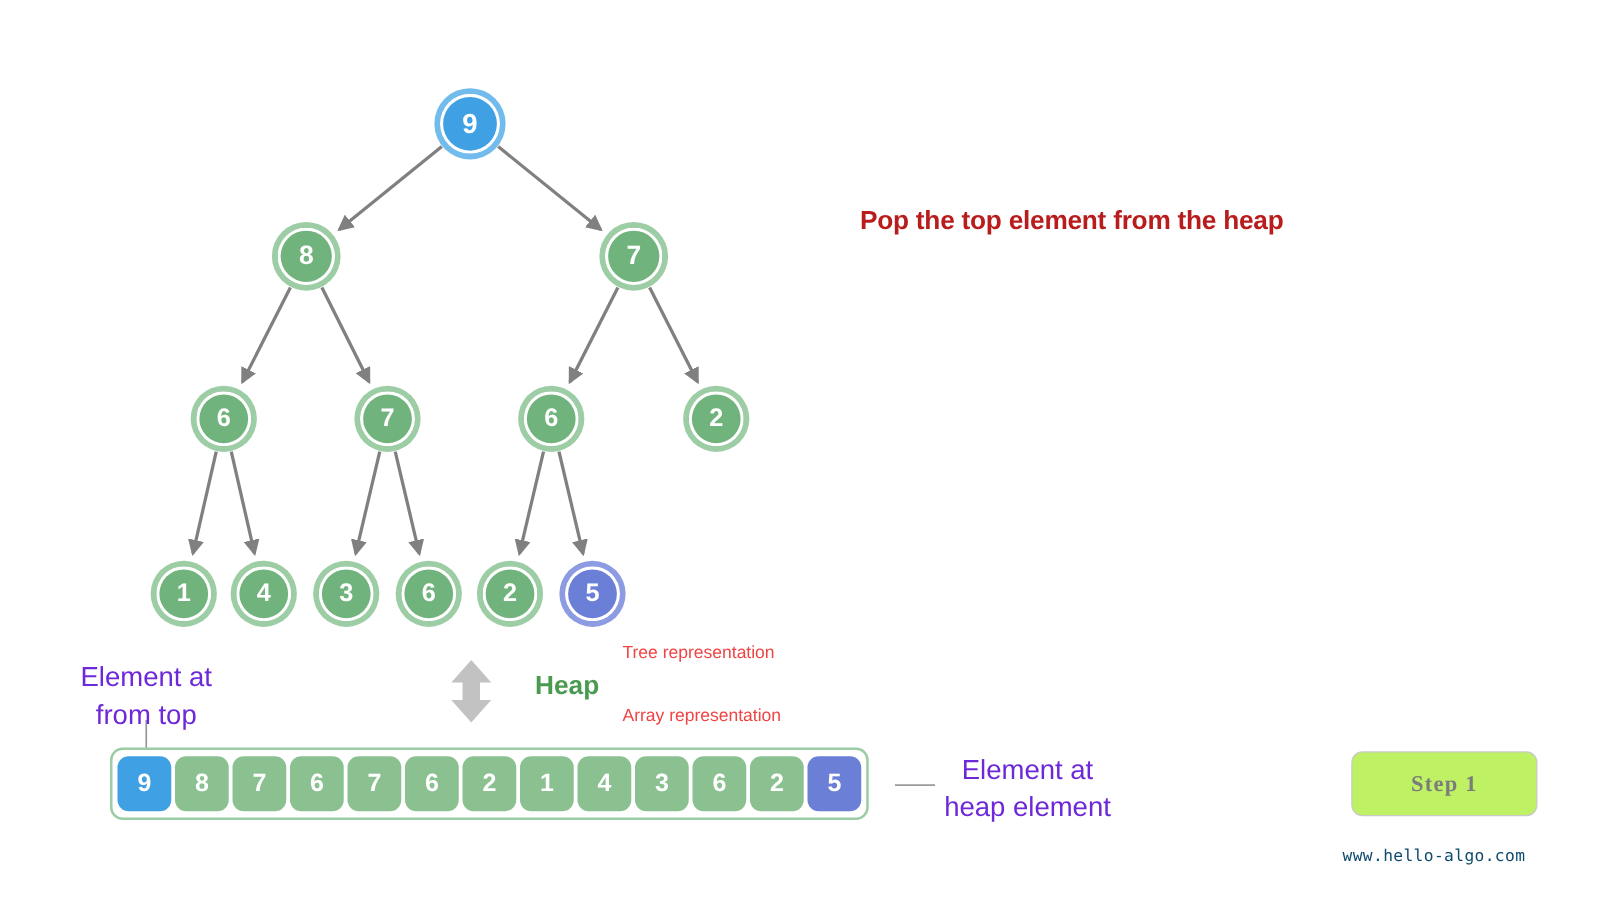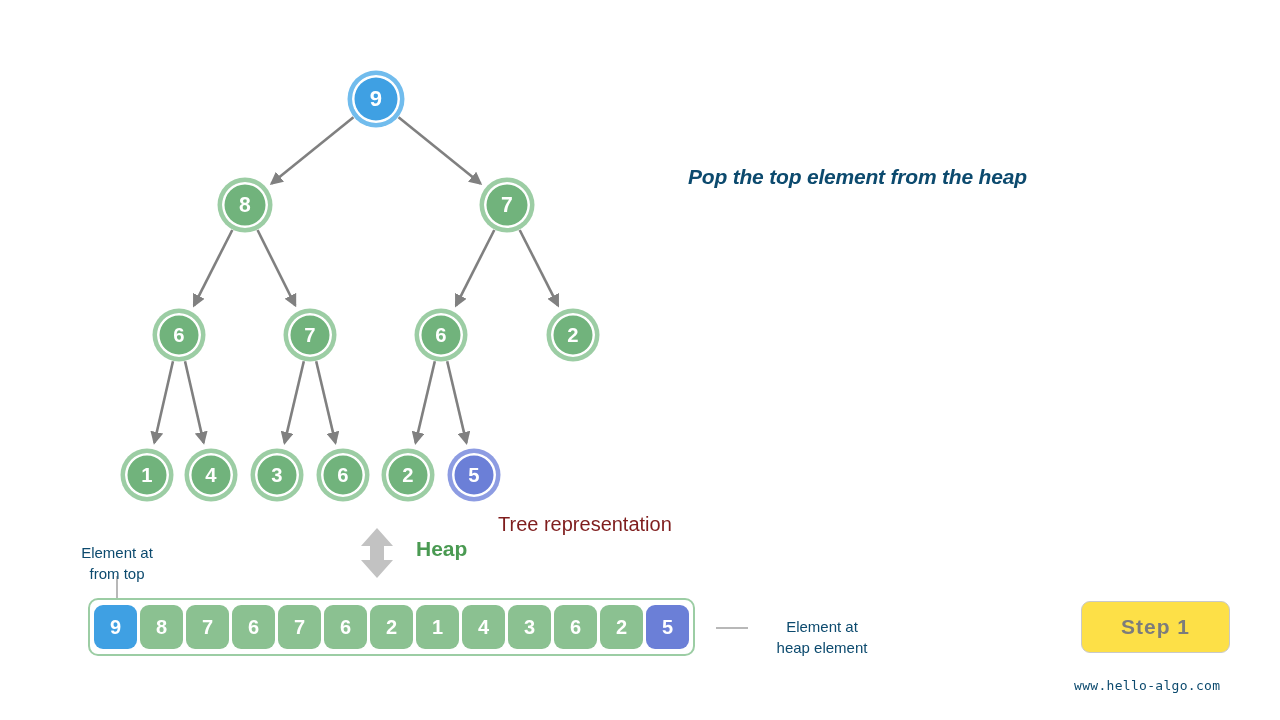"Pop the top element from" #title { color: #0c4a6e -> #b91c1c; font-style: italic -> none }
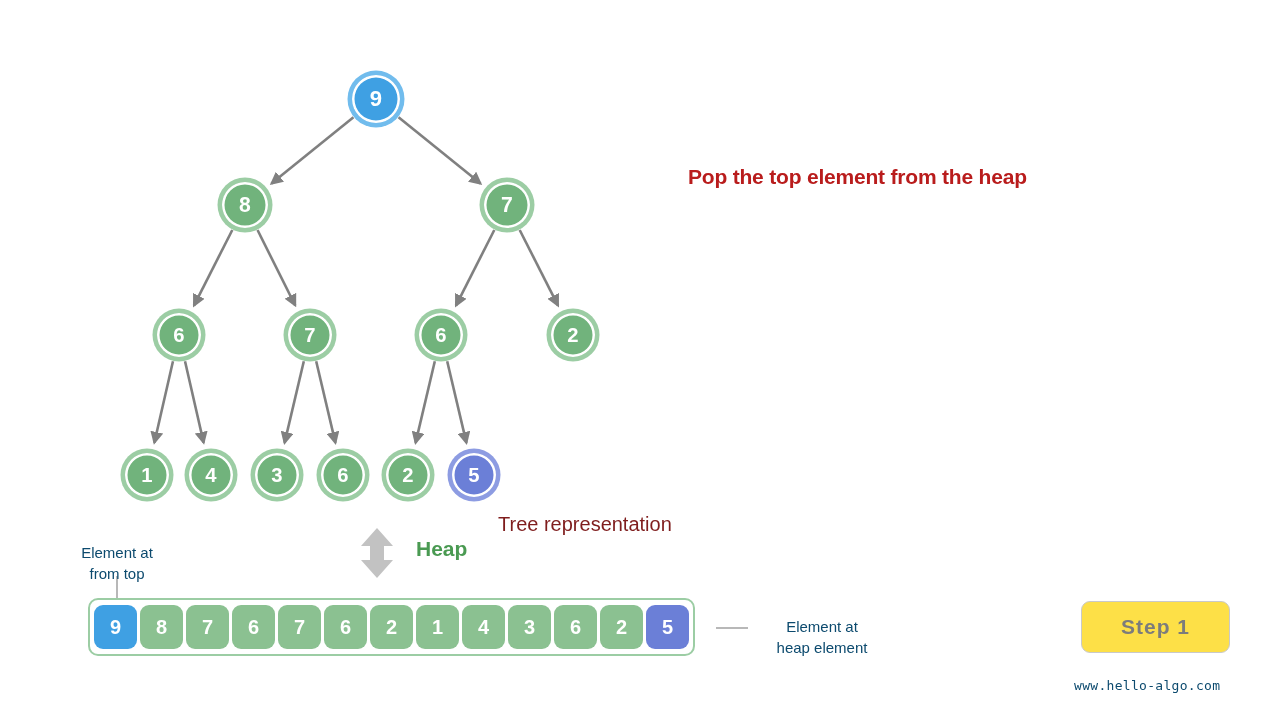"Tree representation" .rep-label { color: #7f1d1d -> #ef4444; font-size: 20px -> 14px }
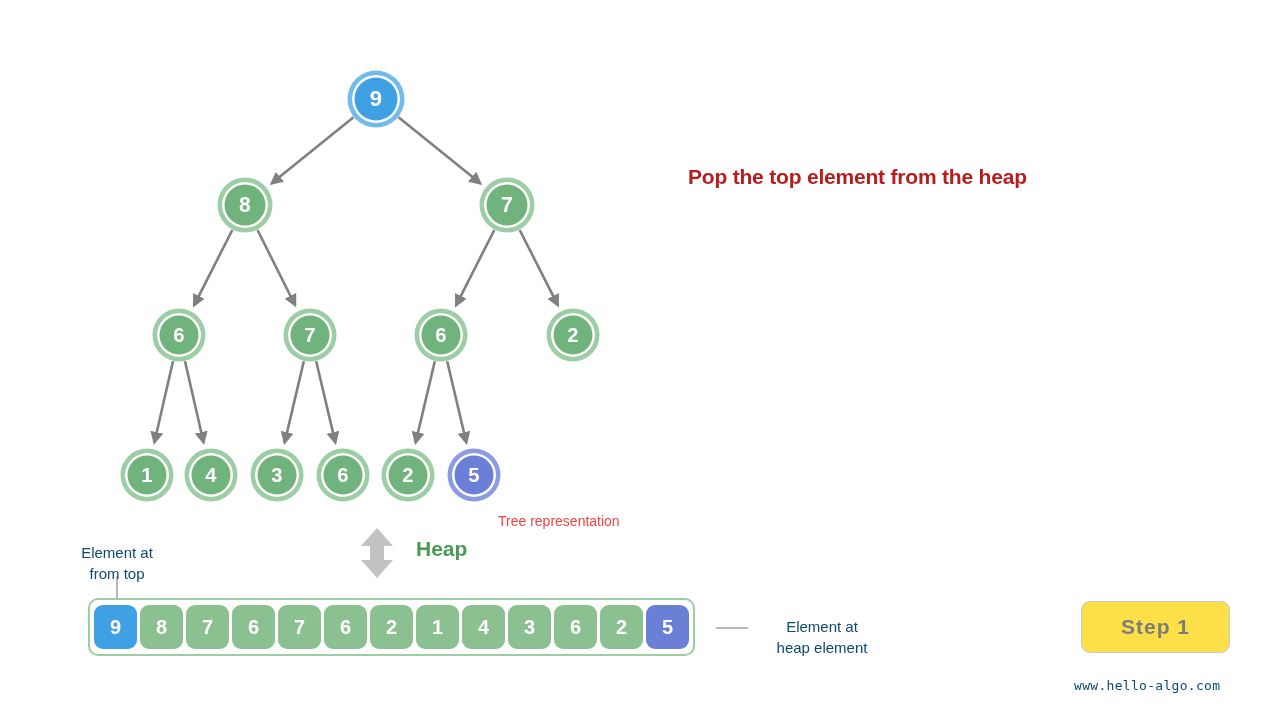"Element at" .annot { color: #0c4a6e -> #6d28d9; font-size: 15px -> 22px; margin-top: 16px -> none }
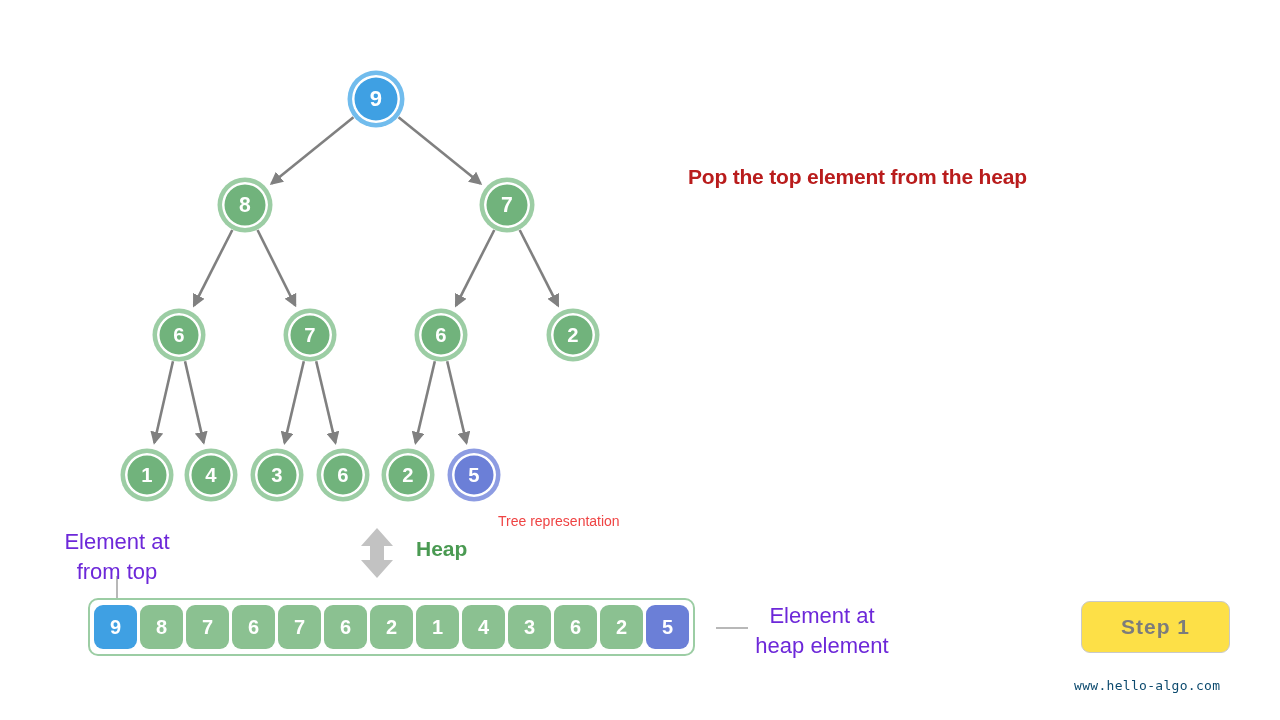"Heap" #heap-word { left: 416px -> 428px }
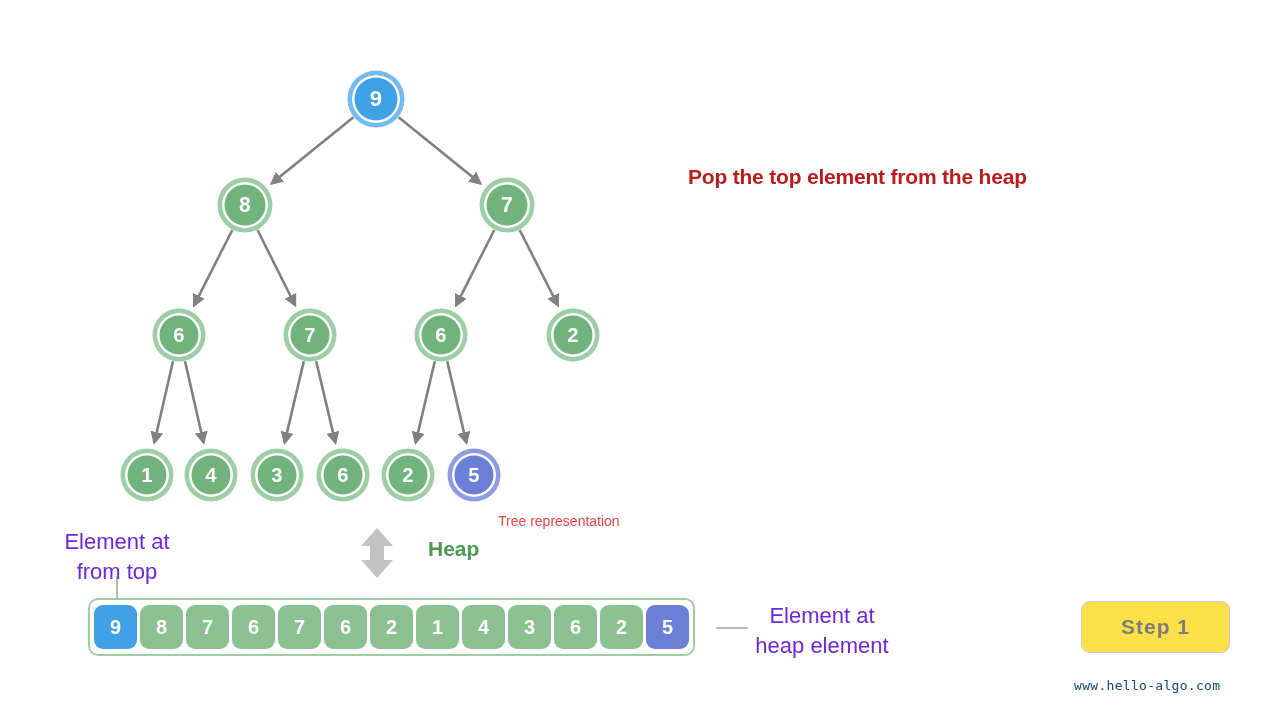"Array representation" div.rep-label { html: none -> <div>Array representation</div> }
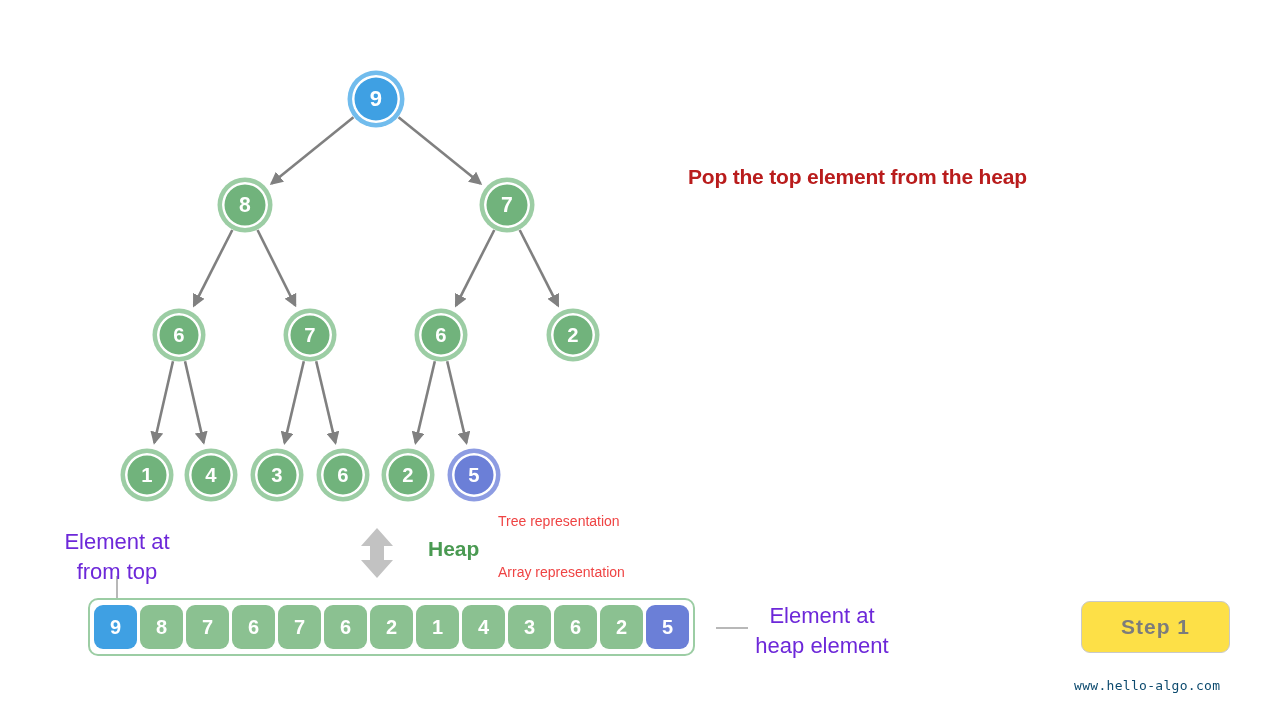"Step 1" #step-badge { background: #fde047 -> #bef264; font-family: Liberation Sans, sans-serif -> Liberation Serif, serif; font-size: 21px -> 18px }
